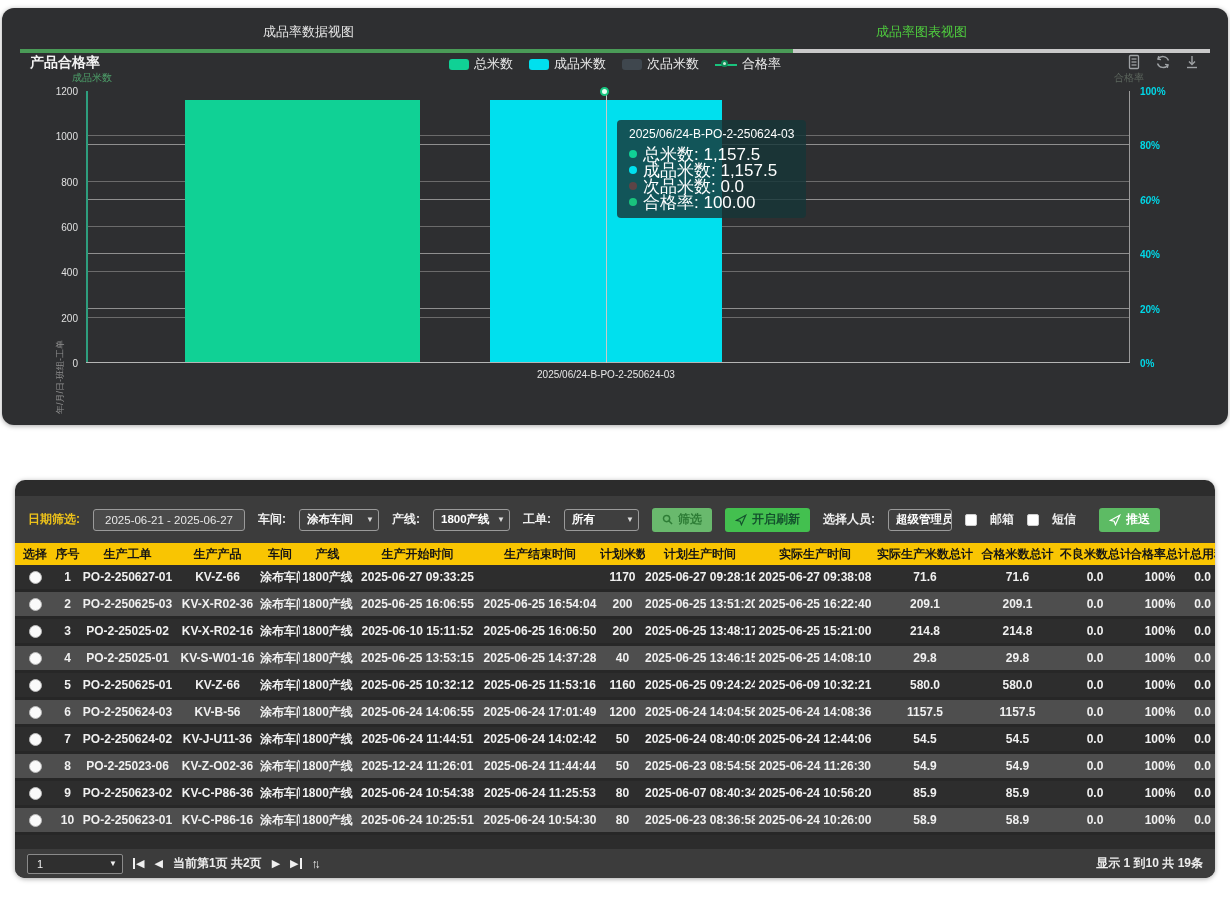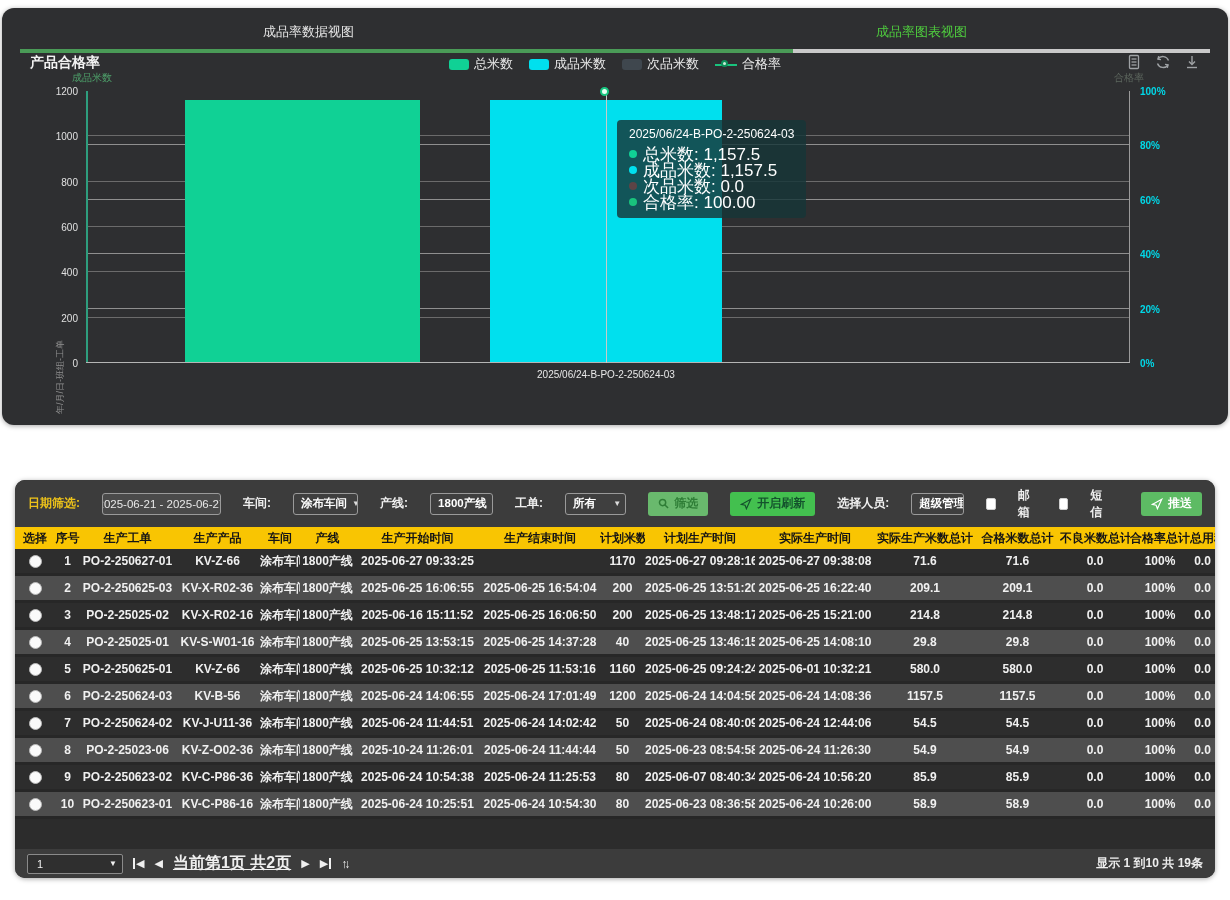"60%" span { font-style: none -> italic }
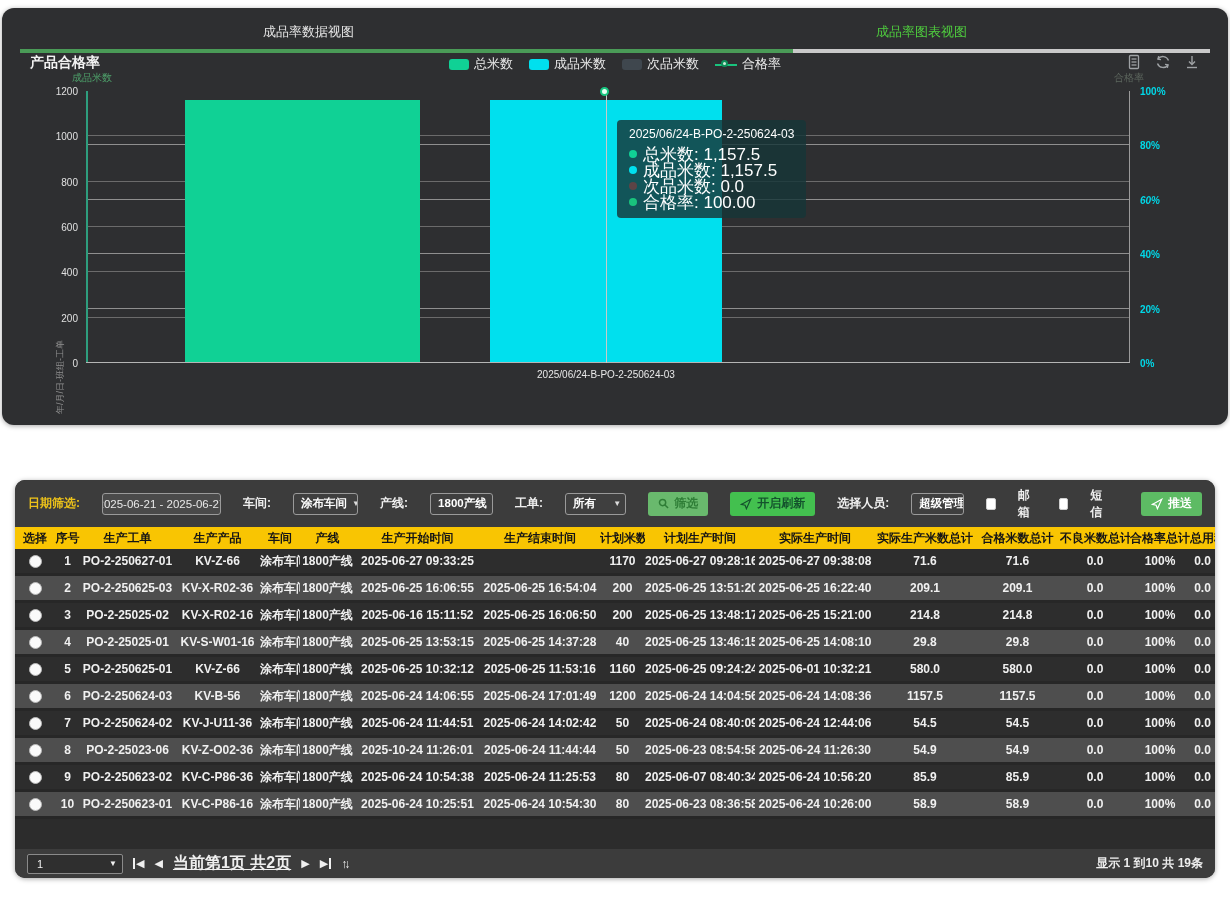"日期筛选:" .filterbar { gap: 22px -> 13px; margin-top: none -> 16px }
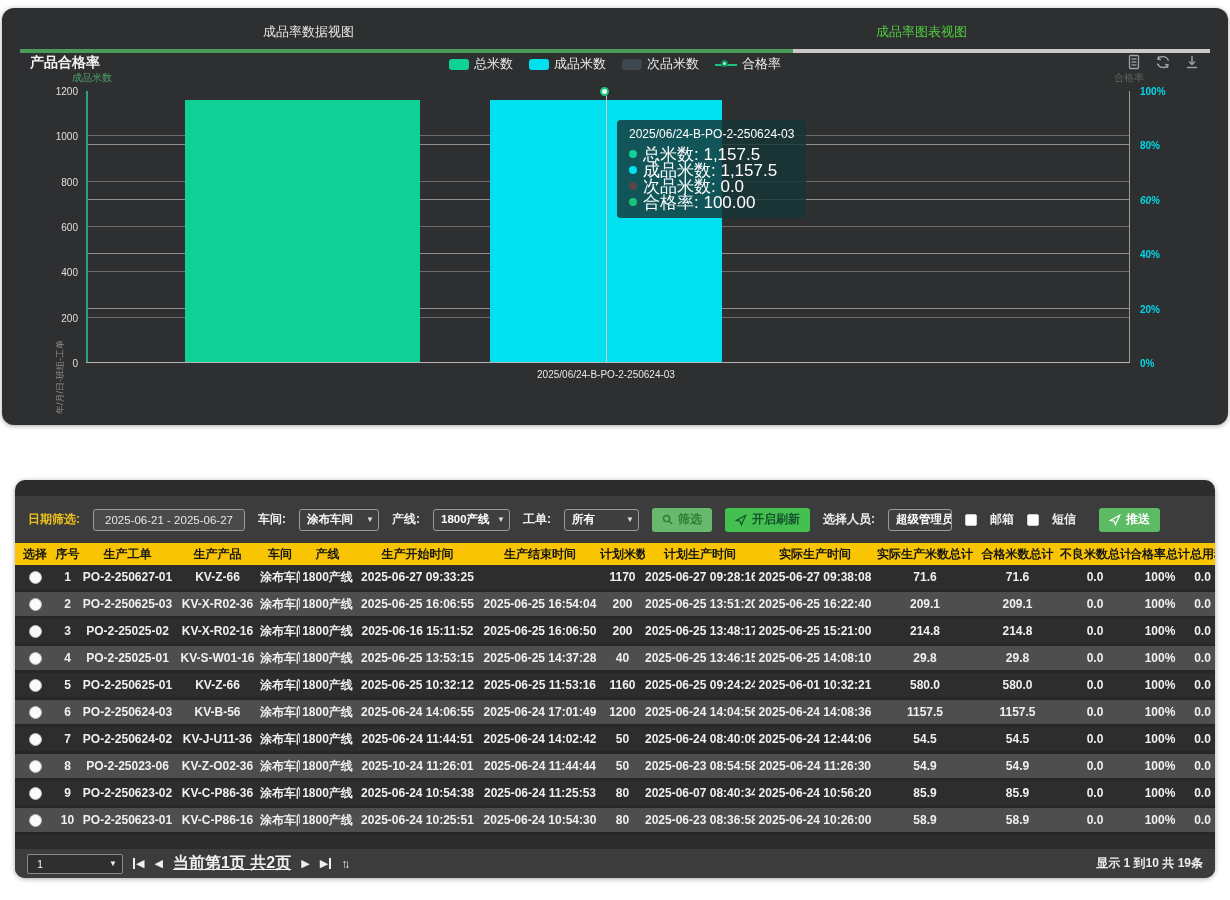"2025-06-16 15:11:52" td { text: 2025-06-16 -> 2025-06-10 }
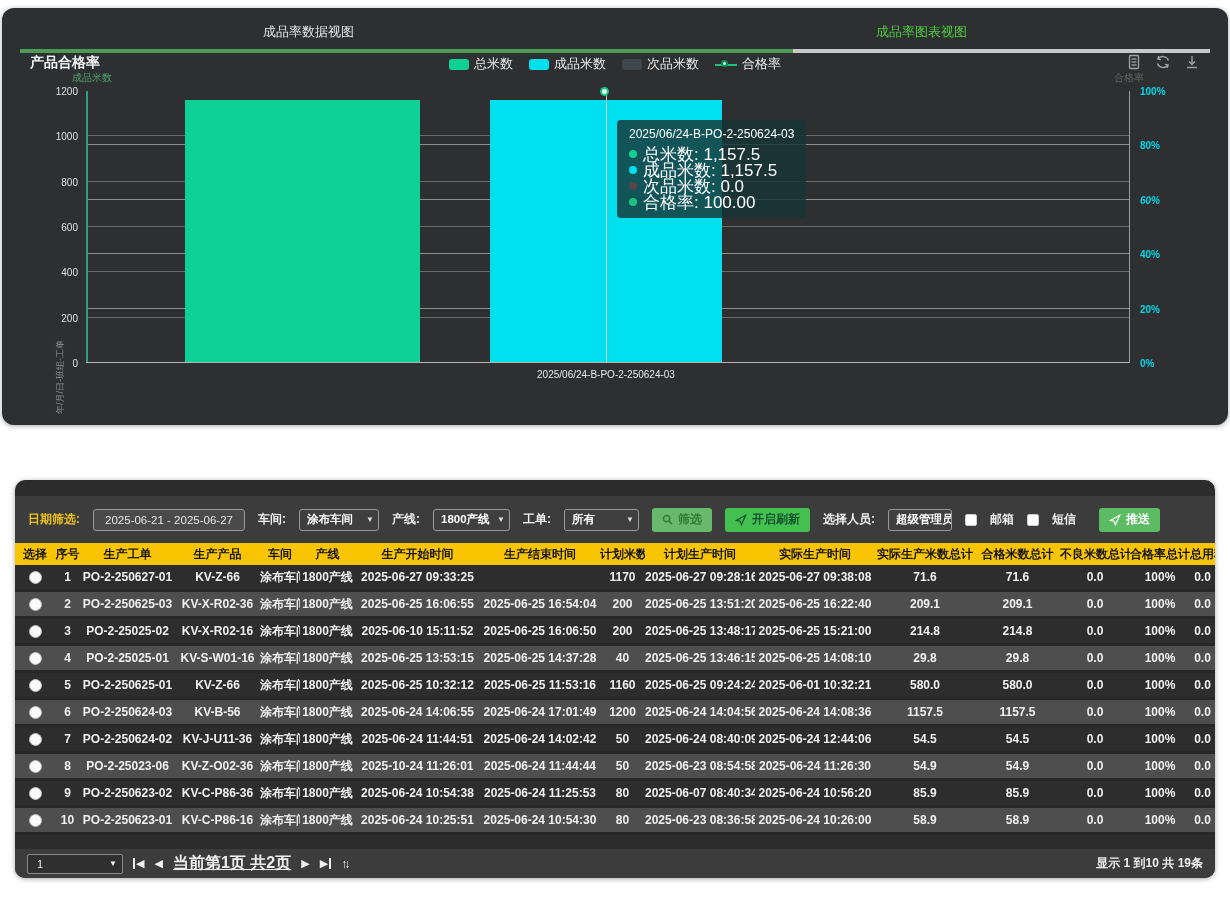"2025-06-01 10:32:21" td { text: 2025-06-01 -> 2025-06-09 }
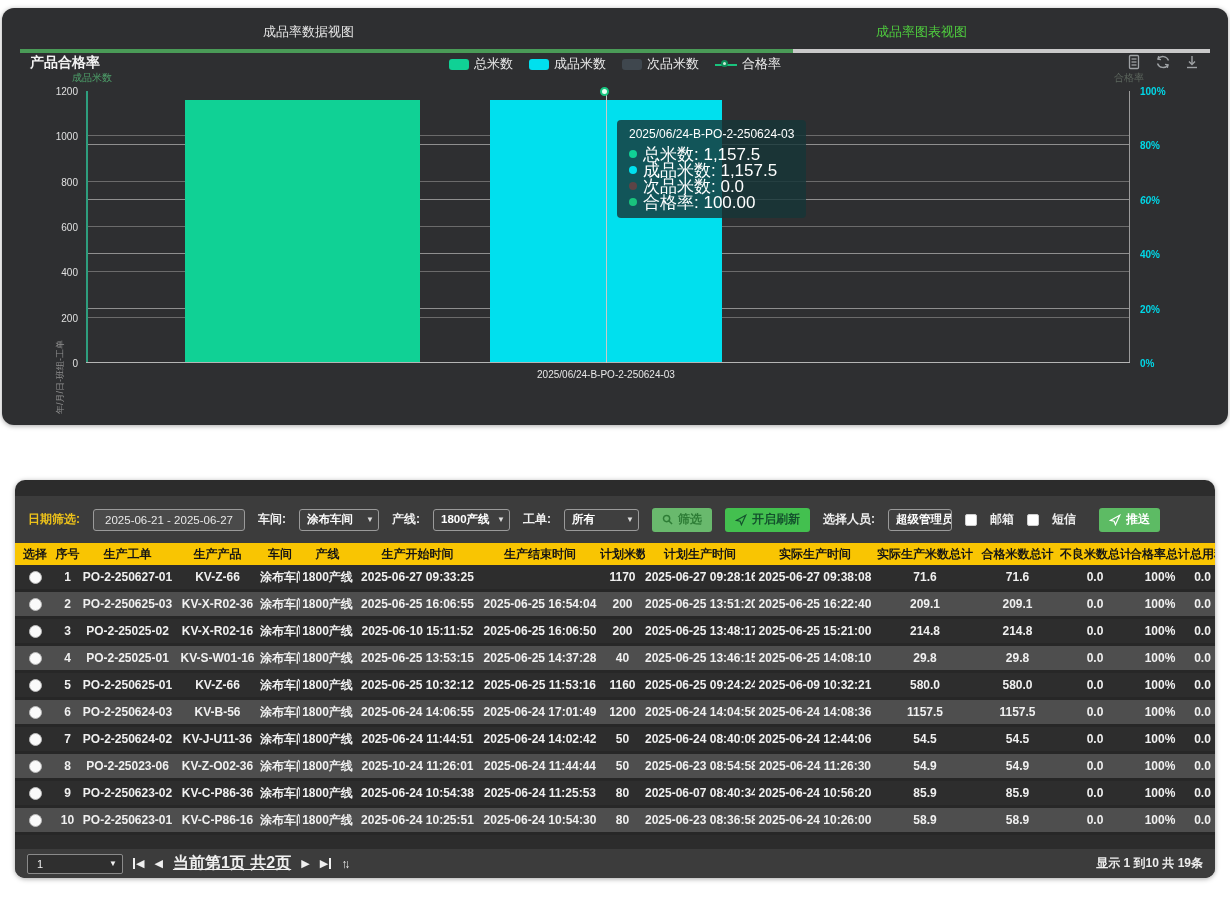"2025-10-24 11:26:01" td { text: 2025-10-24 -> 2025-12-24 }
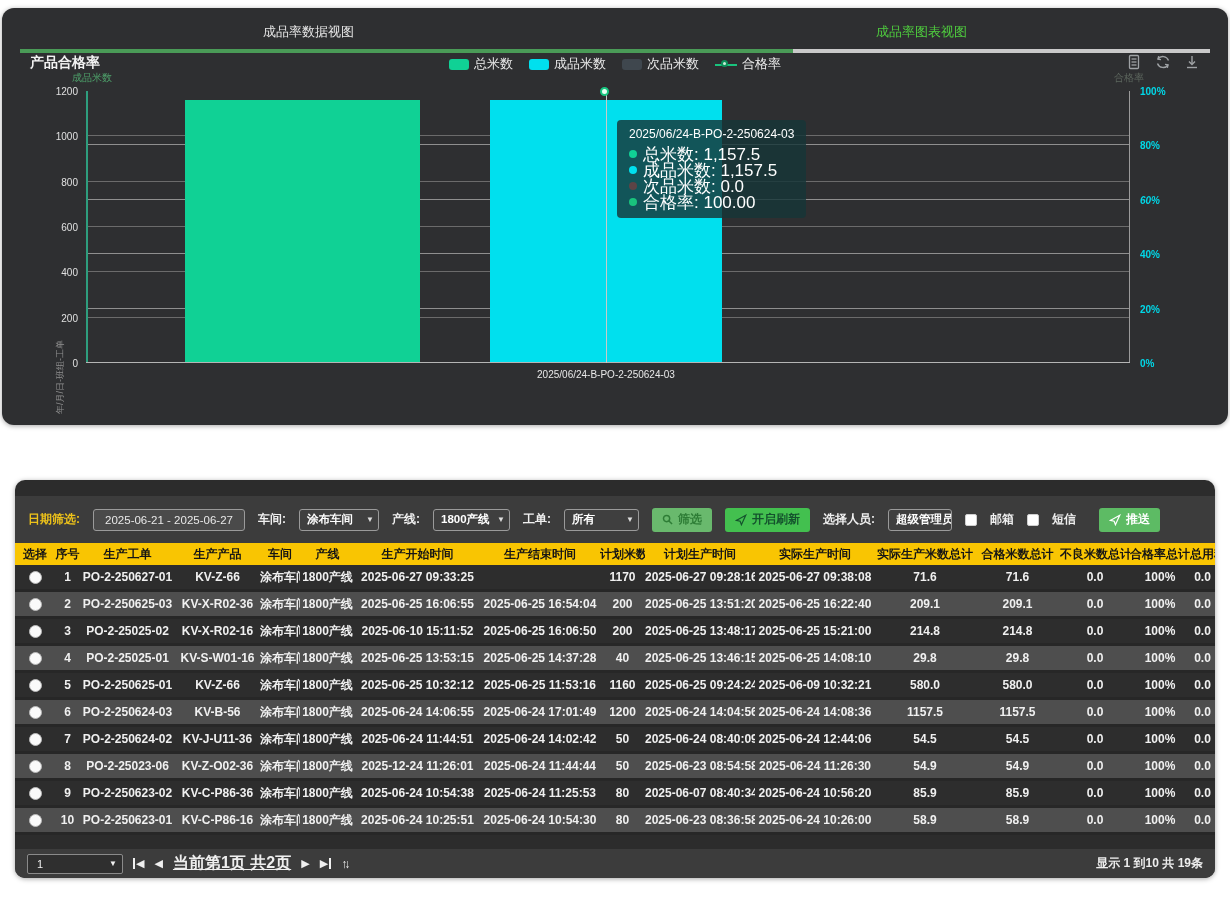"当前第1页 共2页" .pg-info { font-size: 16px -> 12px; text-decoration: underline -> none }
